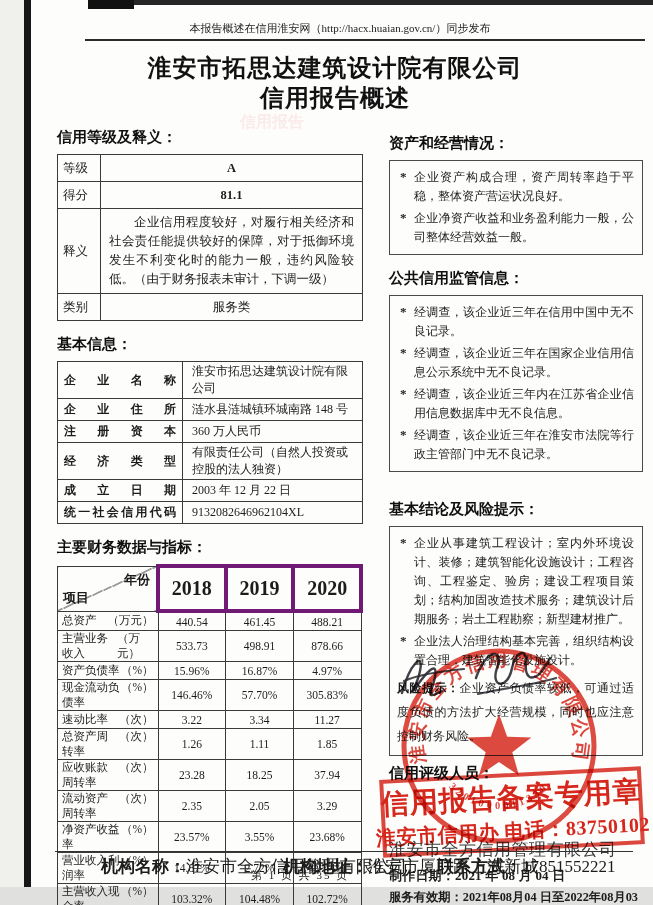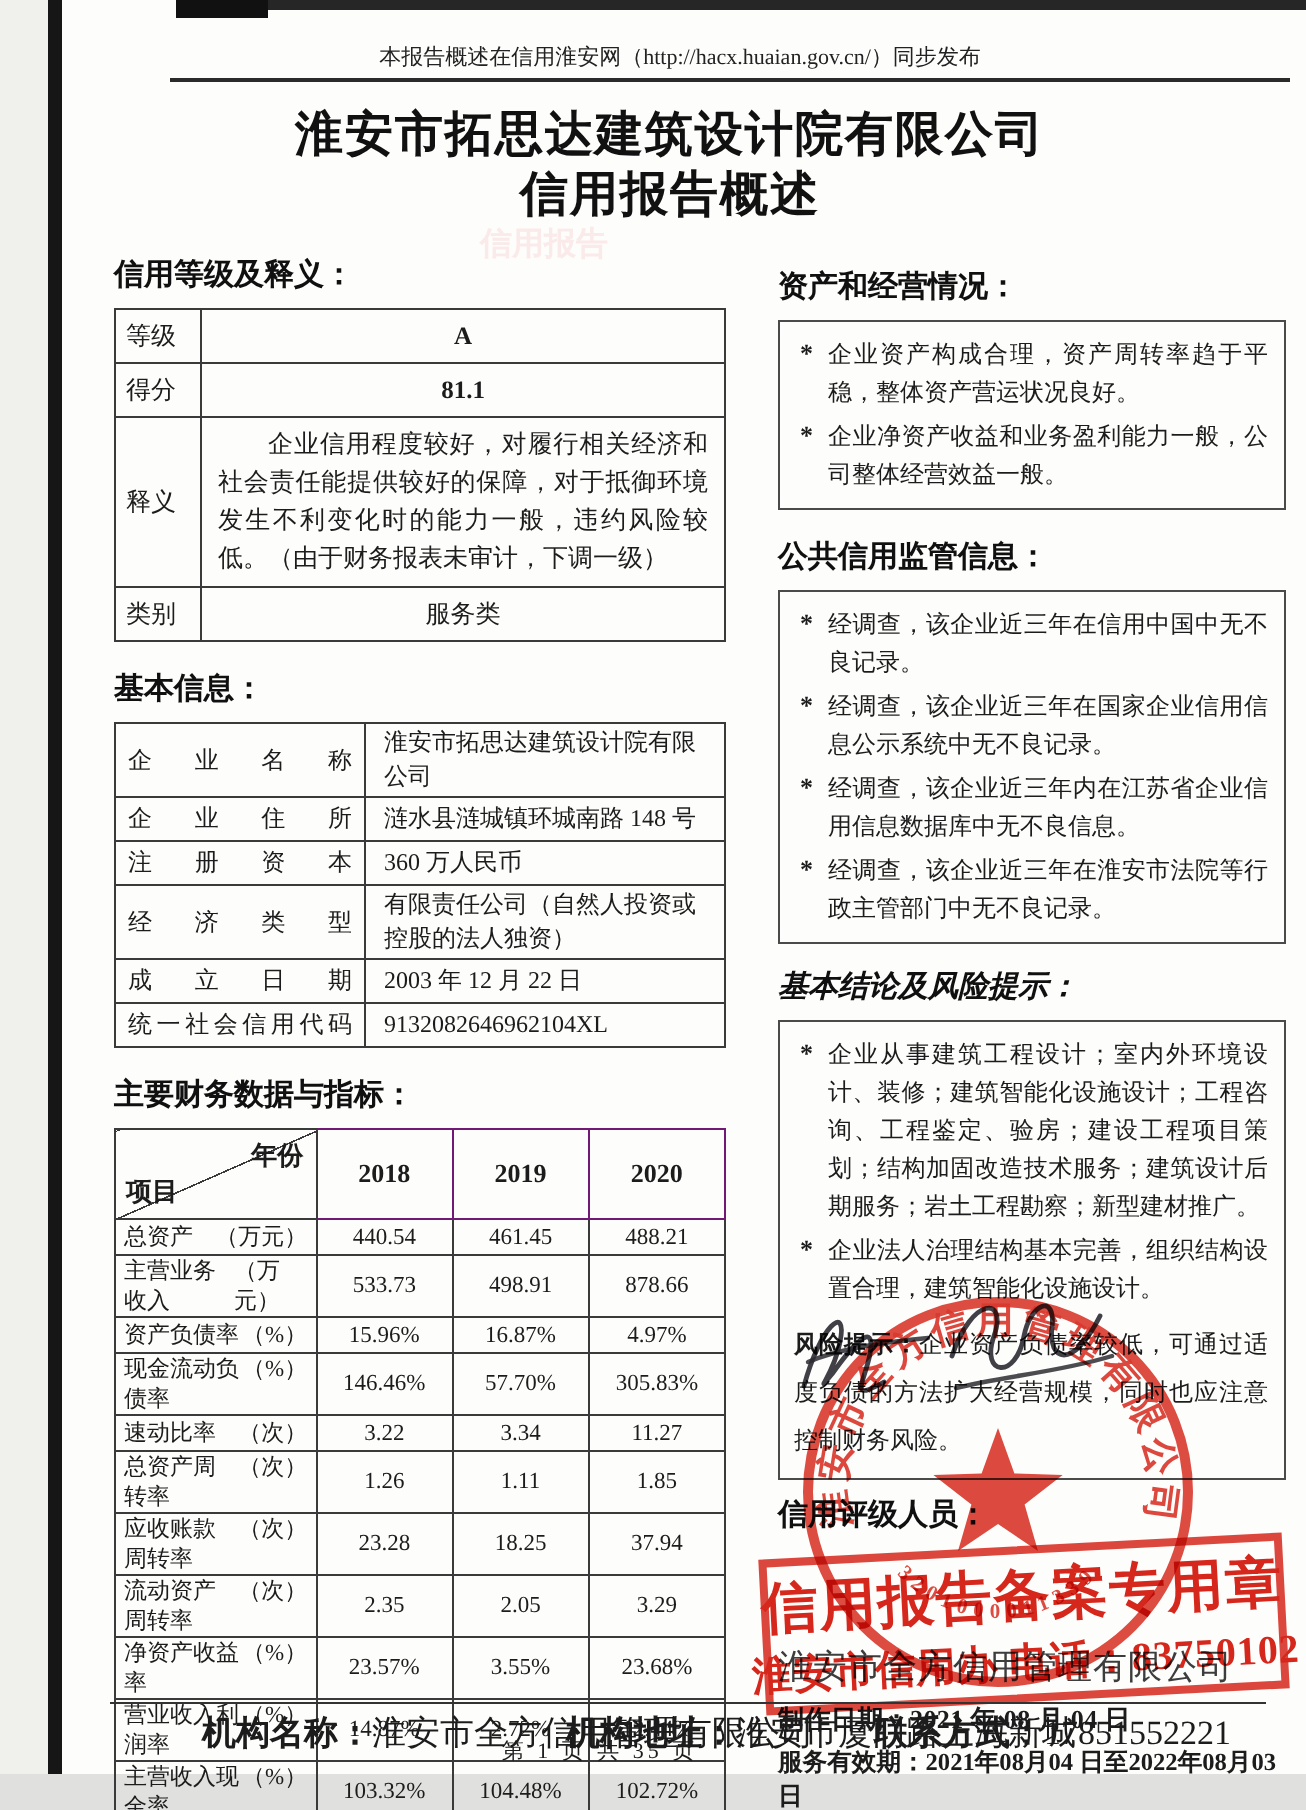"企业名称" .bt .lbl { font-weight: 400 -> 700 }
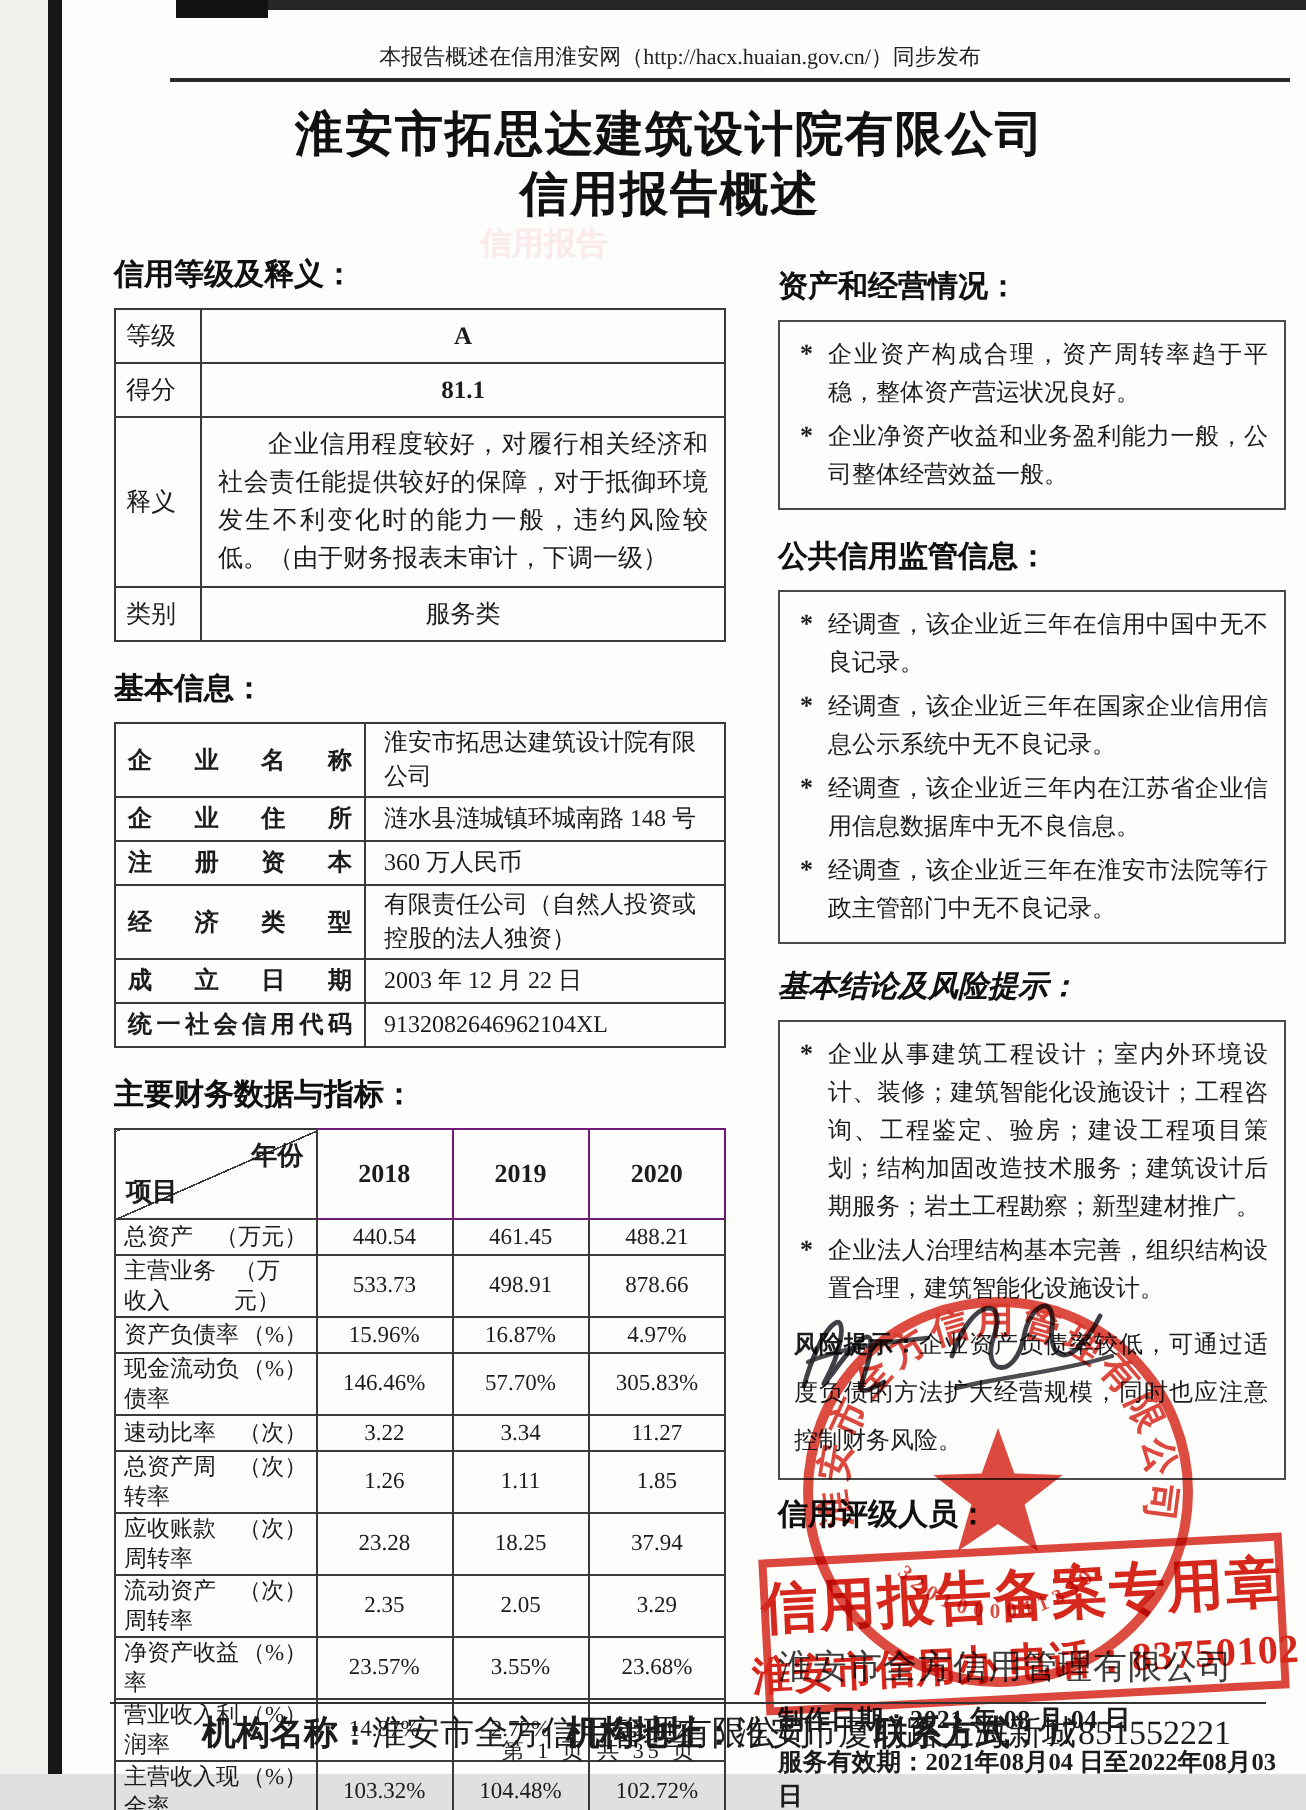"基本结论及风险提示：" .mt12 { font-style: italic -> none; margin-top: 12px -> 28px }
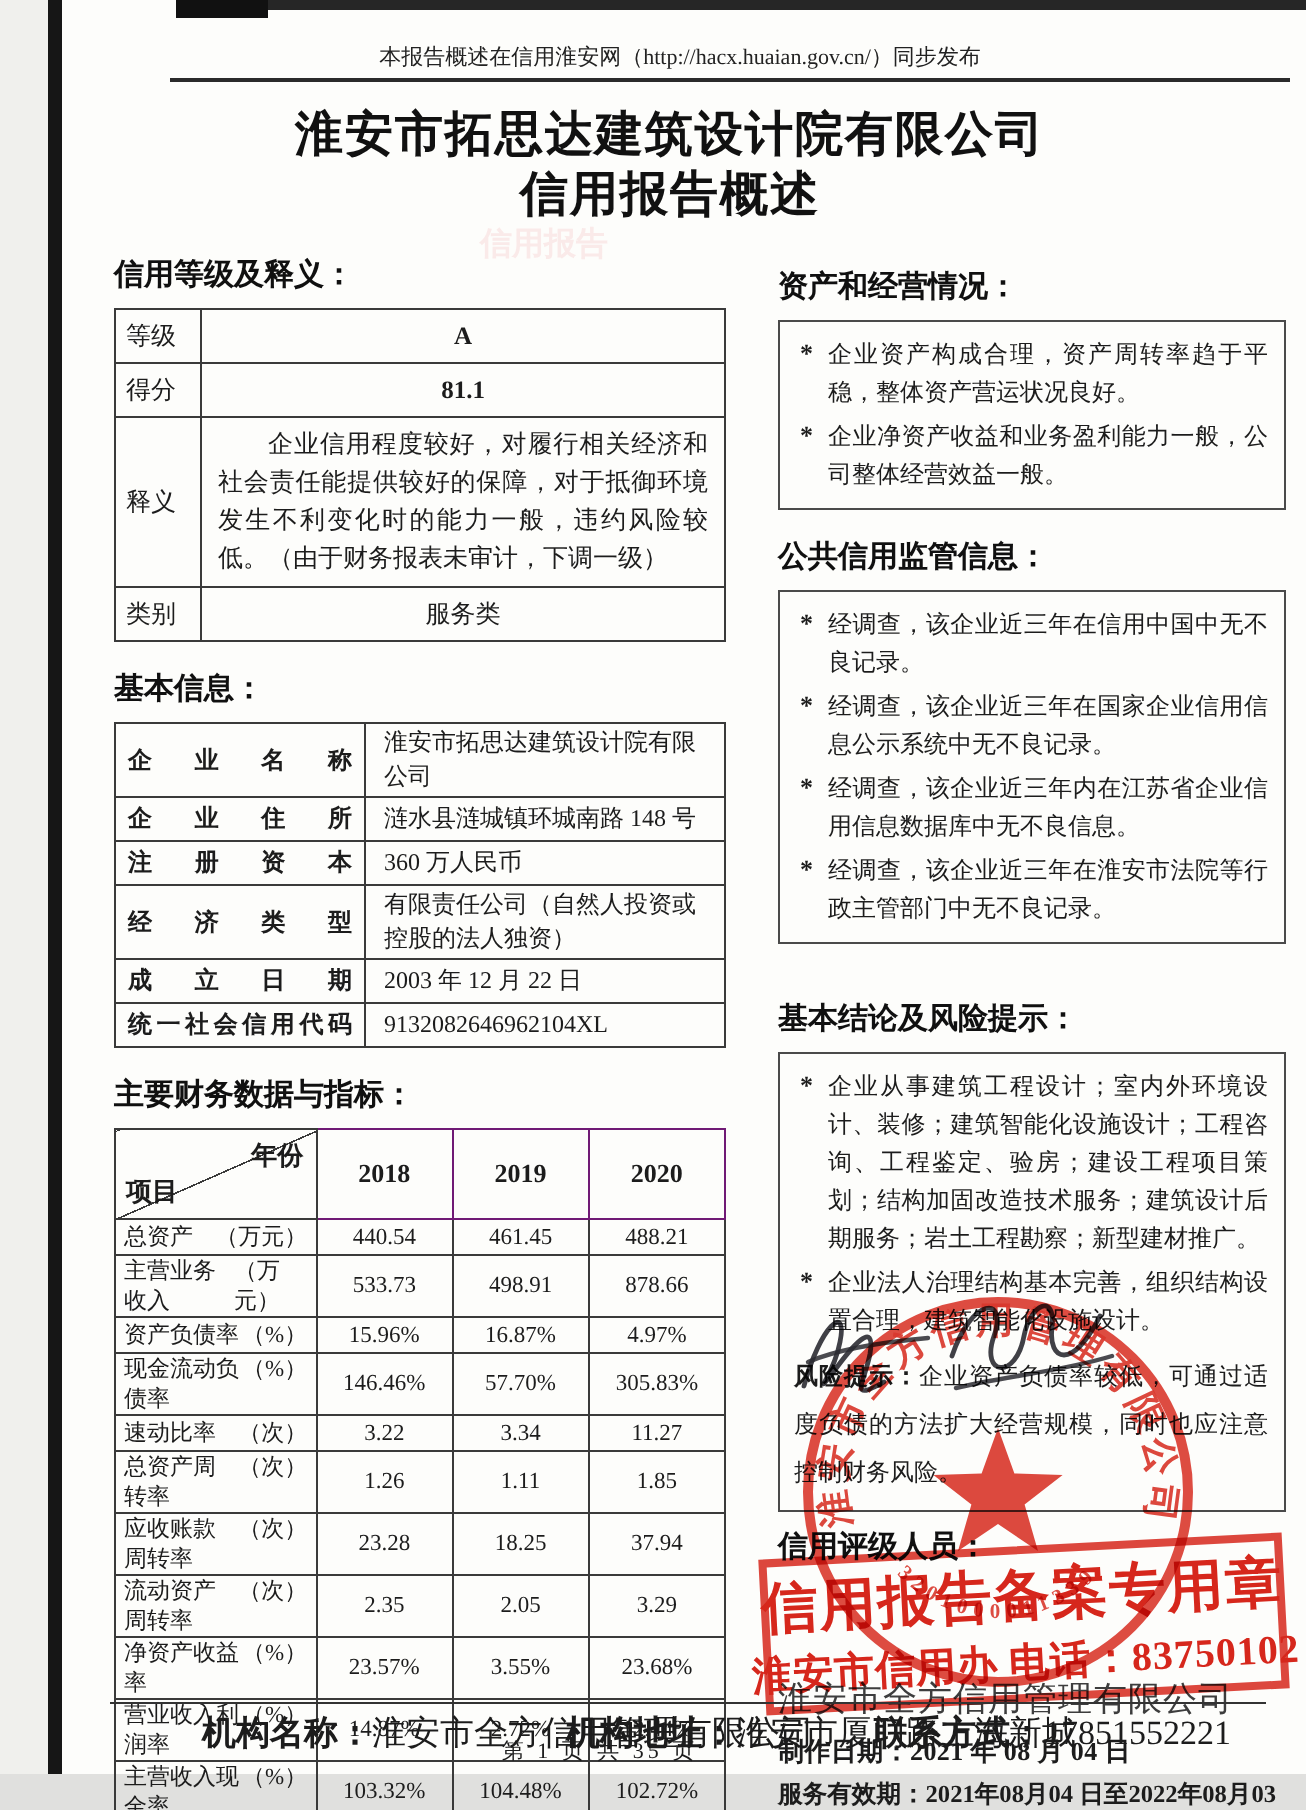"2018" .ft th { border: 1px solid #701a75 -> 4px solid #701a75; font-size: 13px -> 20px }
